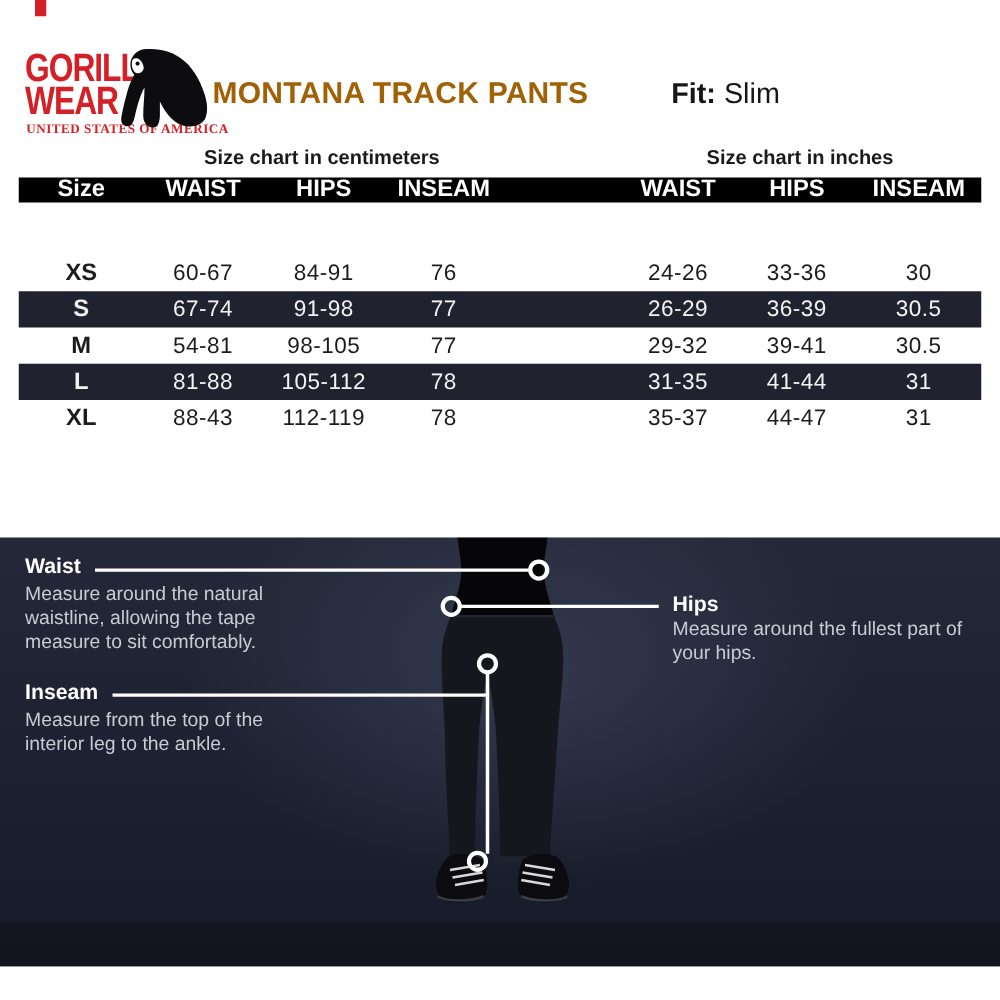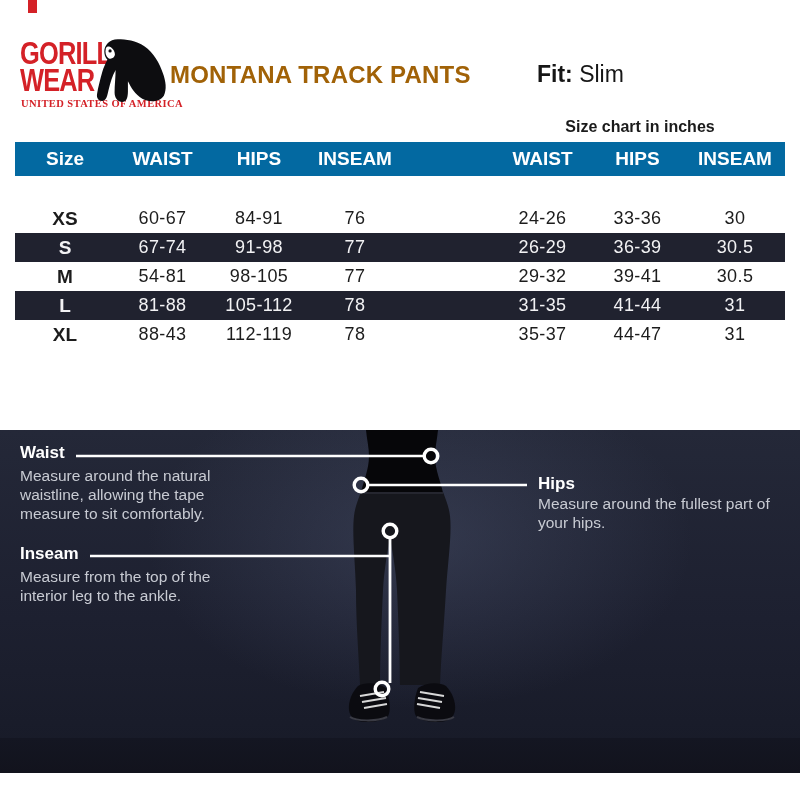"Size chart in centimeters" div.abs { html: none -> <div>Size chart in centimeters</div> }
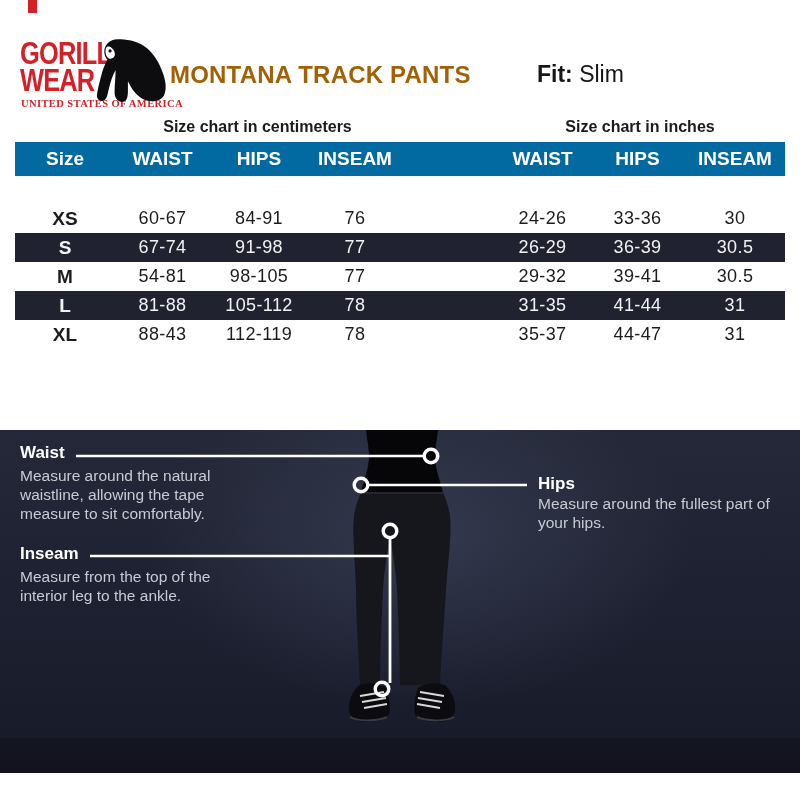"Size" #thead { background: #0369a1 -> #000000; height: 34px -> 20px }
